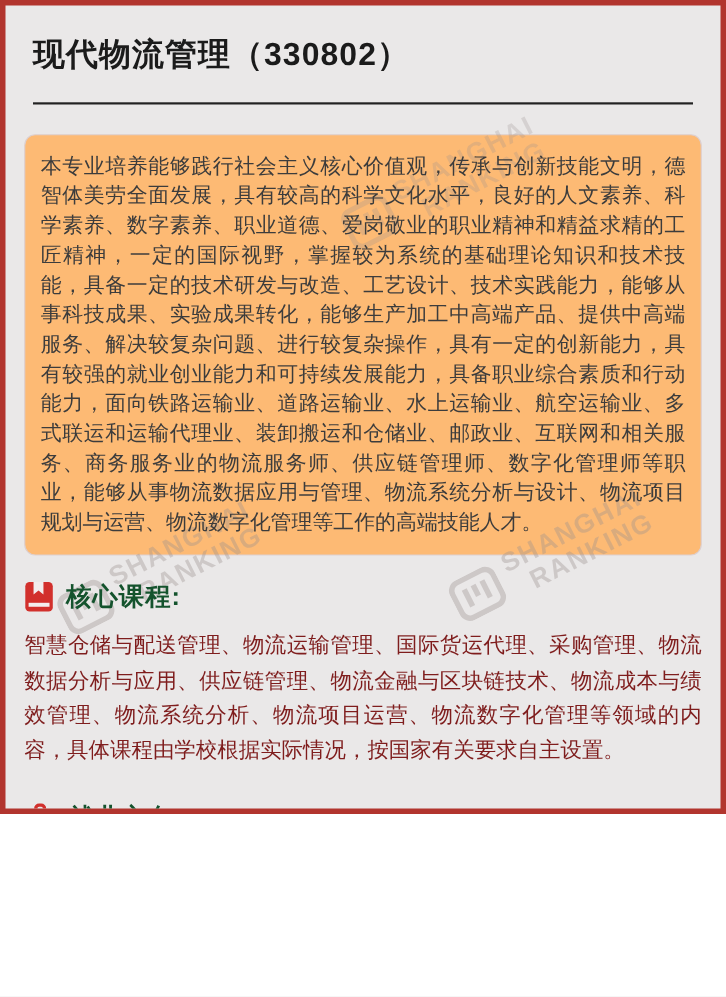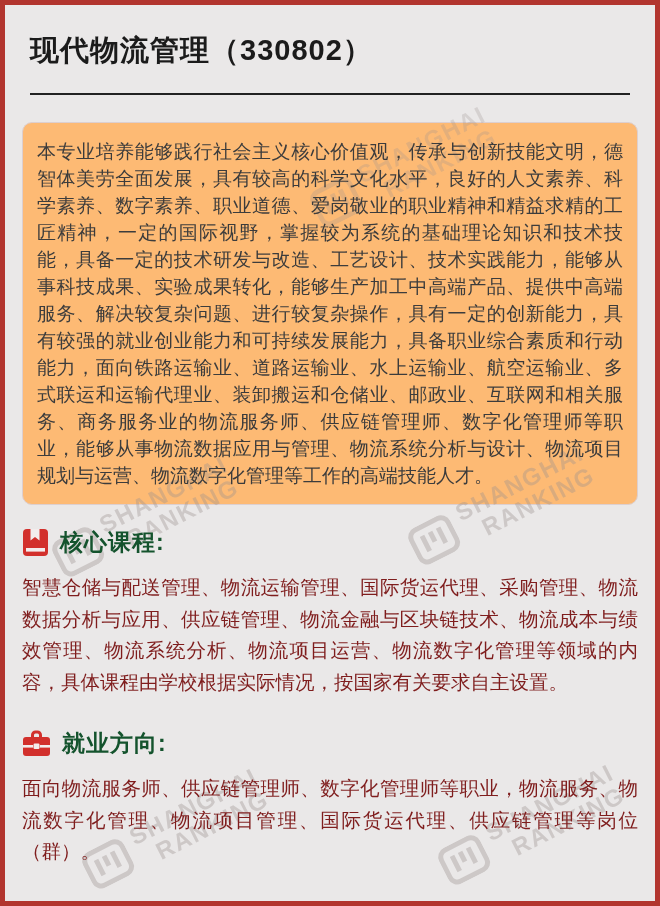"现代物流管理（330802）" .frame { height: 906px -> 740px }
